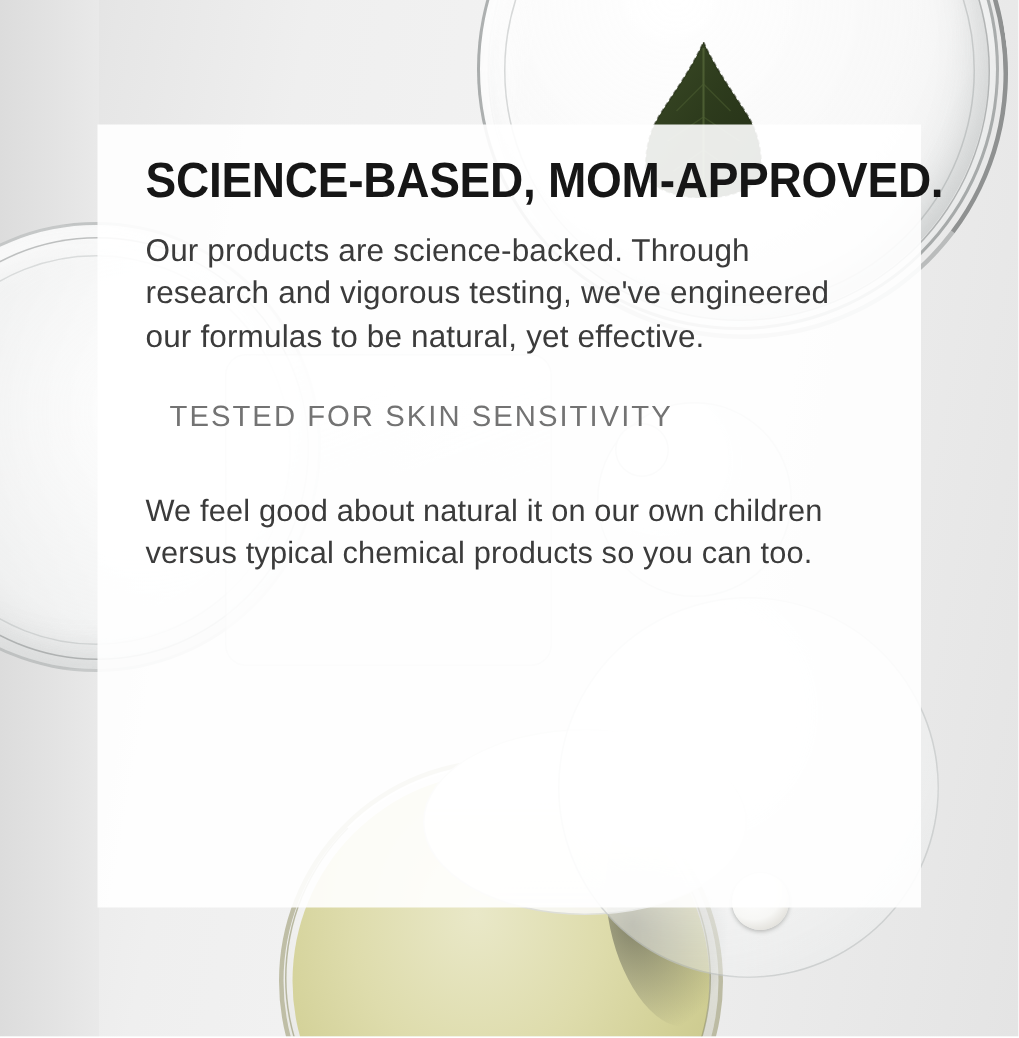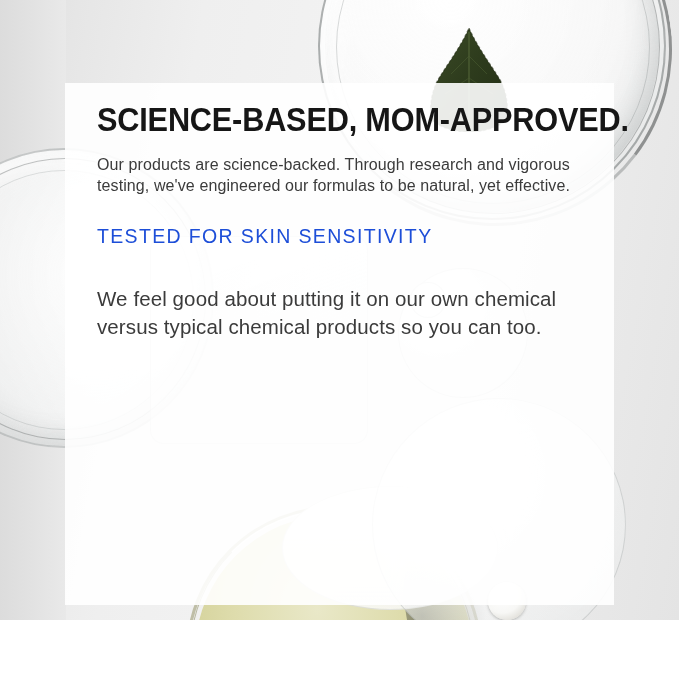"SCIENCE-BASED, MOM-APPROVED." #canvas { height: 620px -> 691px }
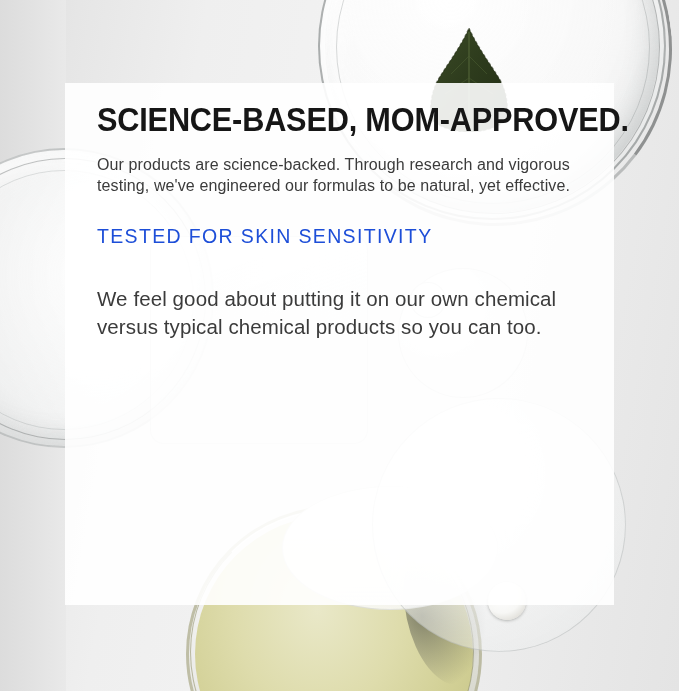"Our products are science-backed. Through" .lede { font-size: 16px -> 21px }
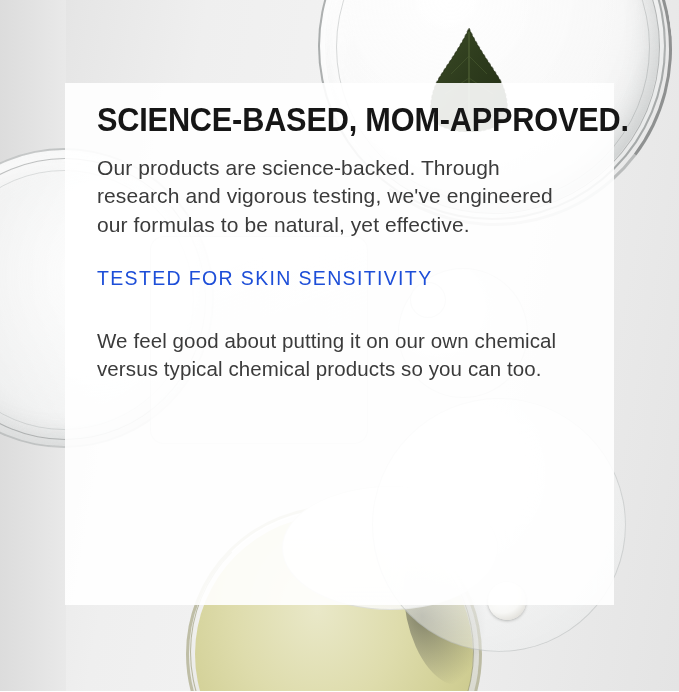"TESTED FOR SKIN SENSITIVITY" .feature { color: #1d4ed8 -> #737373; margin-left: none -> 16px }
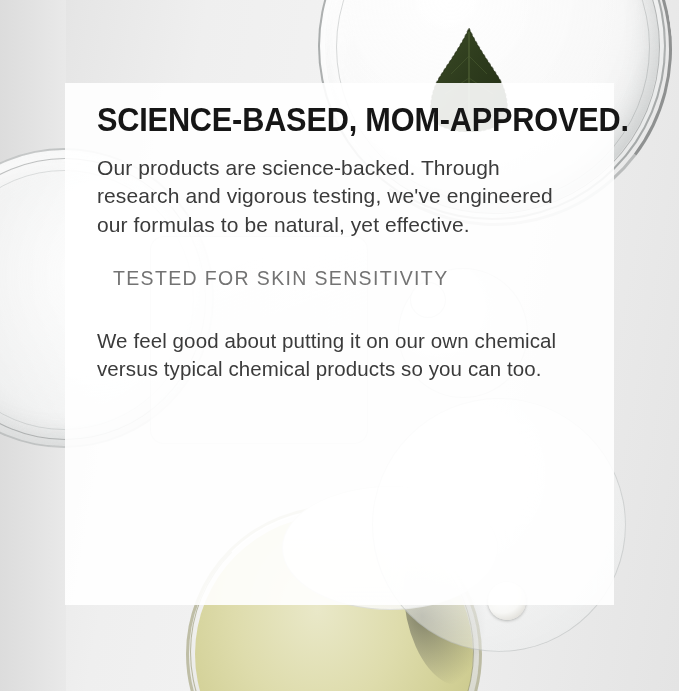"We feel good about putting" p.closing { text: putting it on our own chemical -> natural it on our own children }
